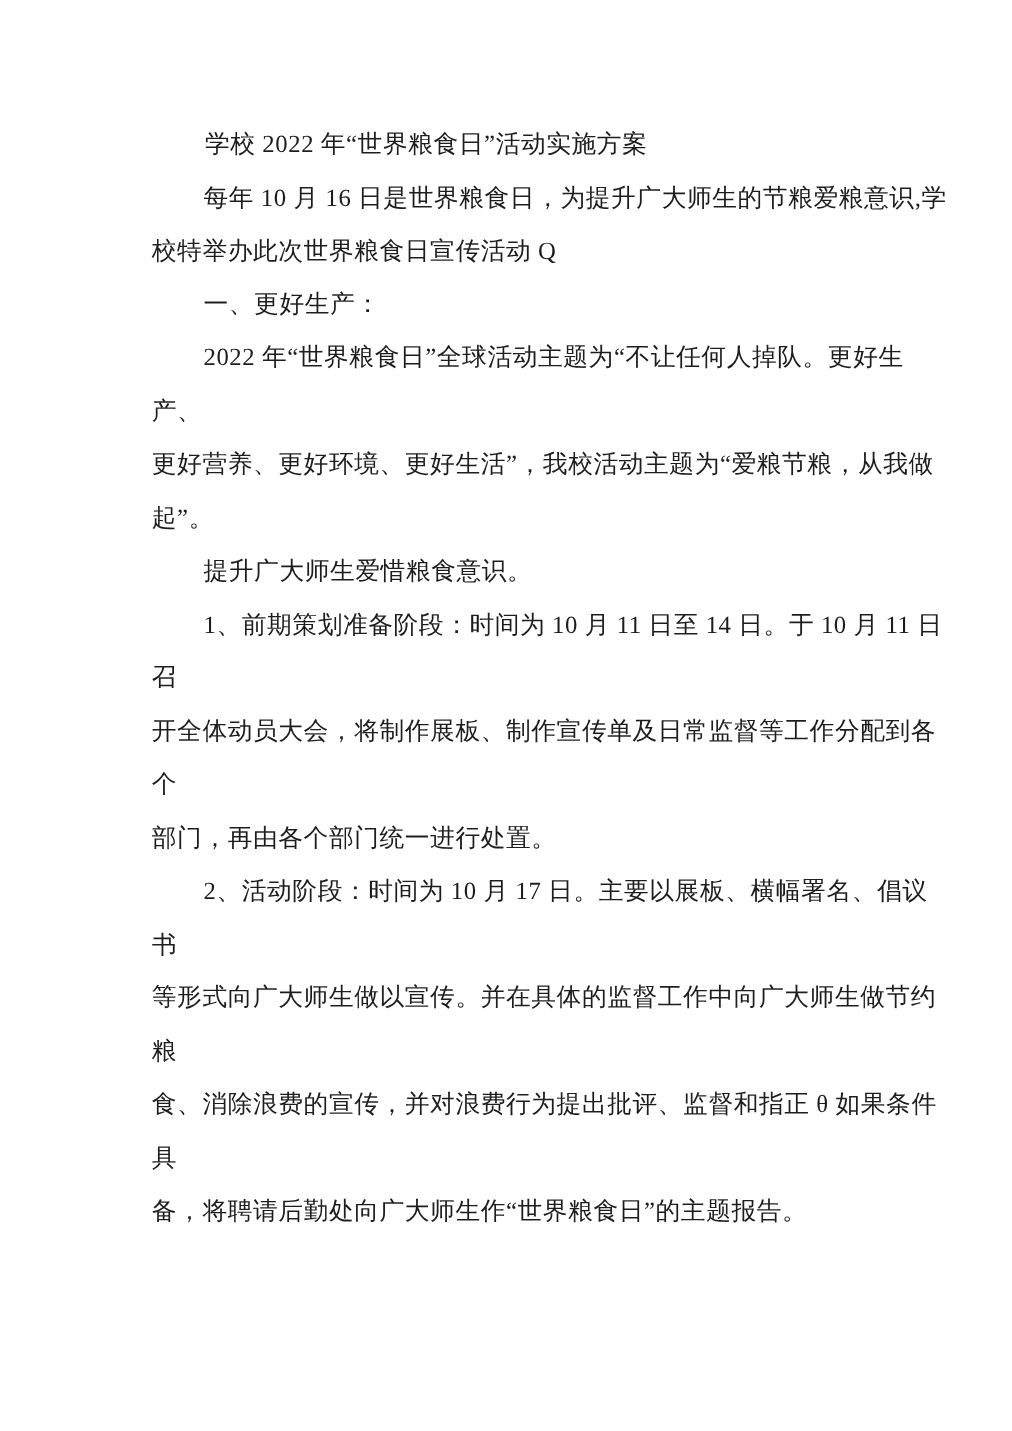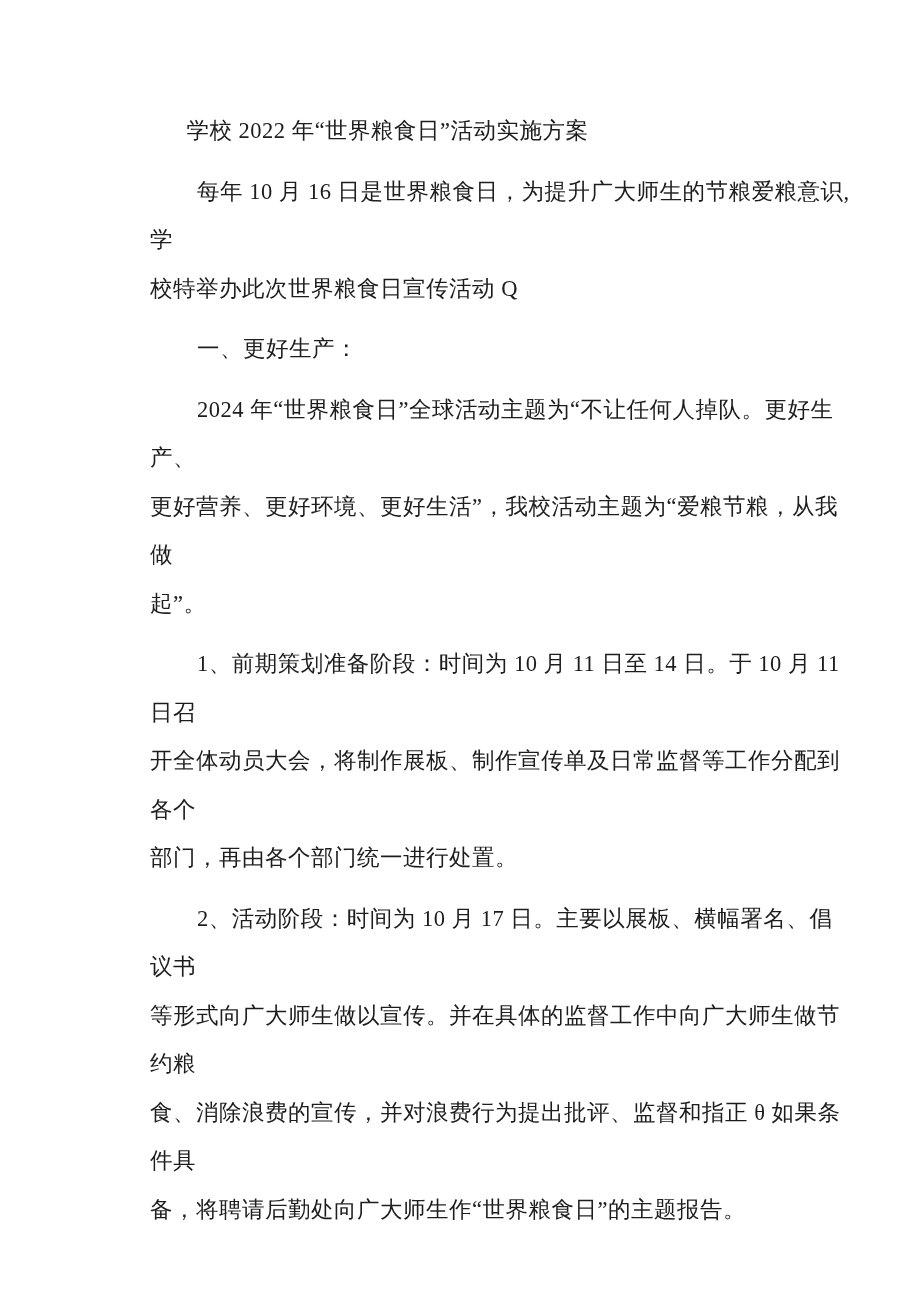"每年 10 月 16 日是世界粮食日，为提升广大师生的节粮爱粮意识,学" .doc-content p { margin: 12px -> 0 }
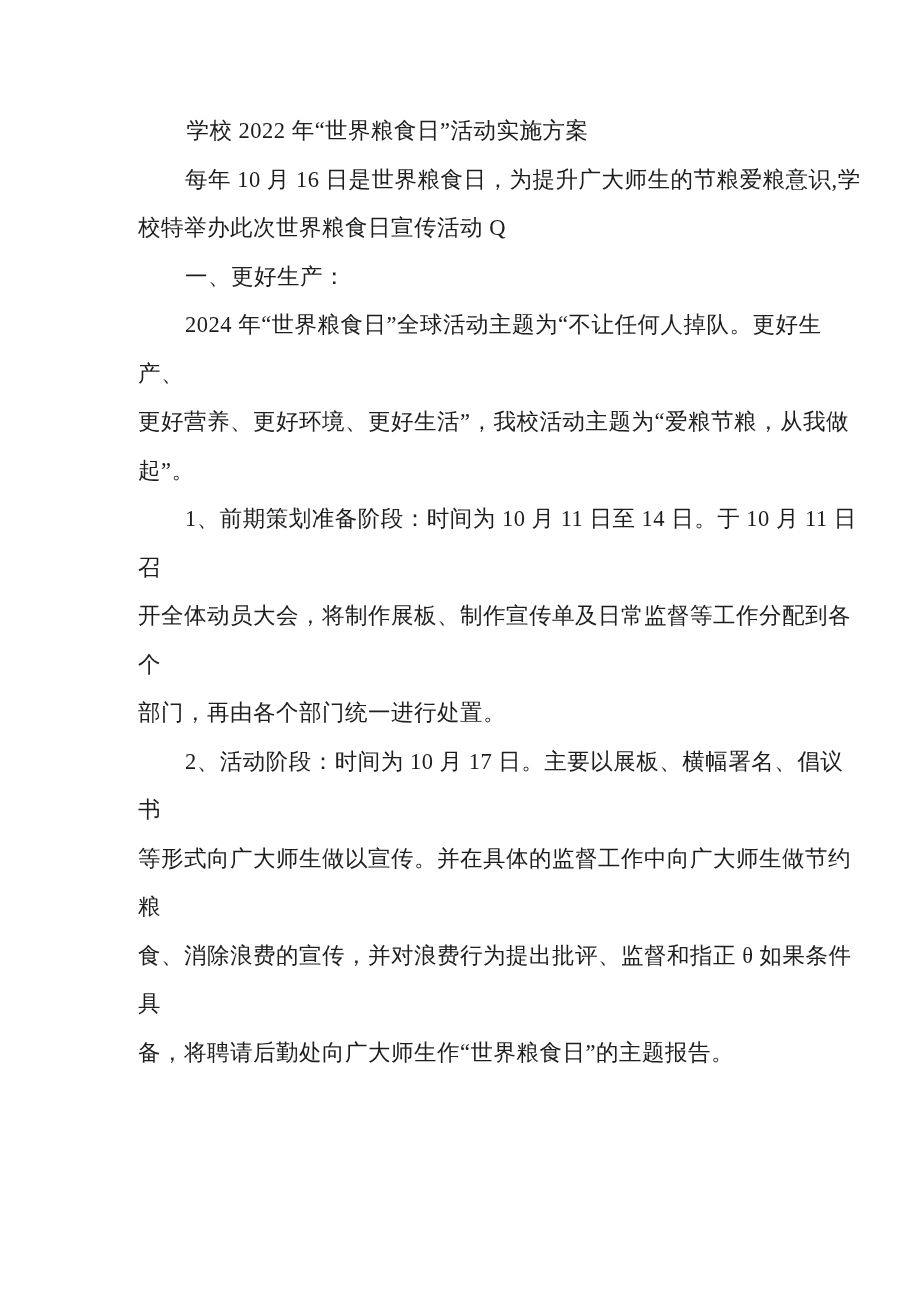"2024 年“世界粮食日”全球活动主题为“不让任何人掉队。更好生产、" p { text: 2024 -> 2022 }
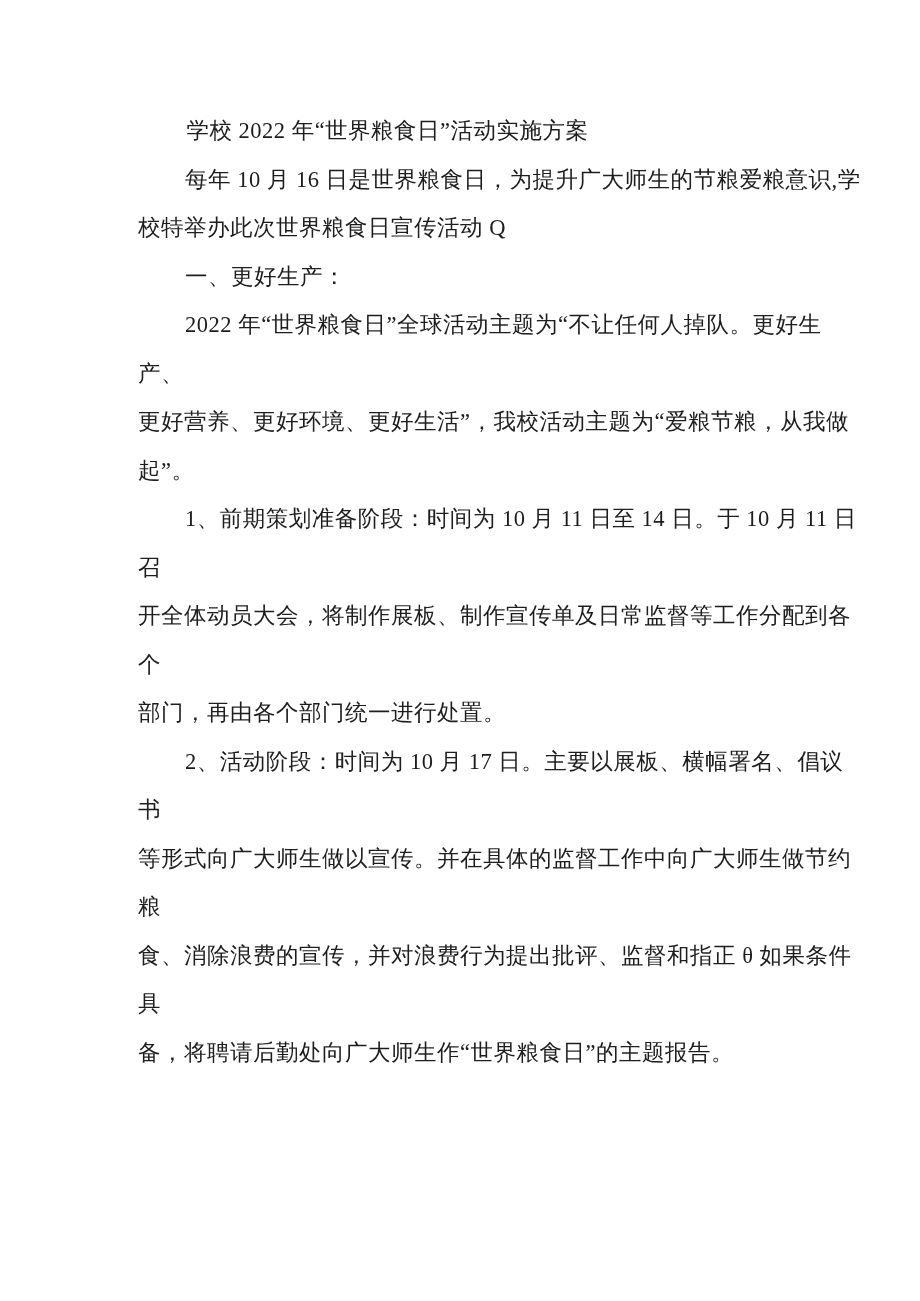"提升广大师生爱惜粮食意识。" p { html: none -> <p>提升广大师生爱惜粮食意识。</p> }
